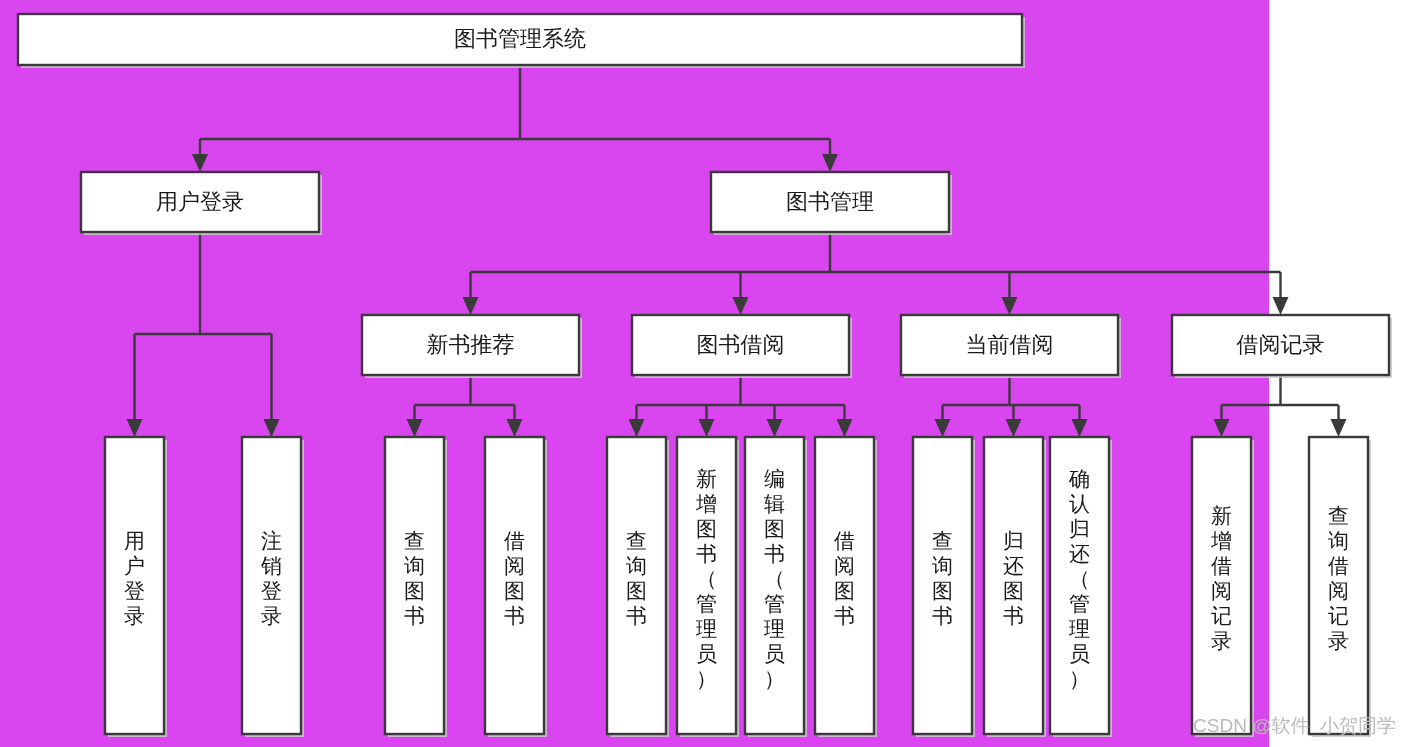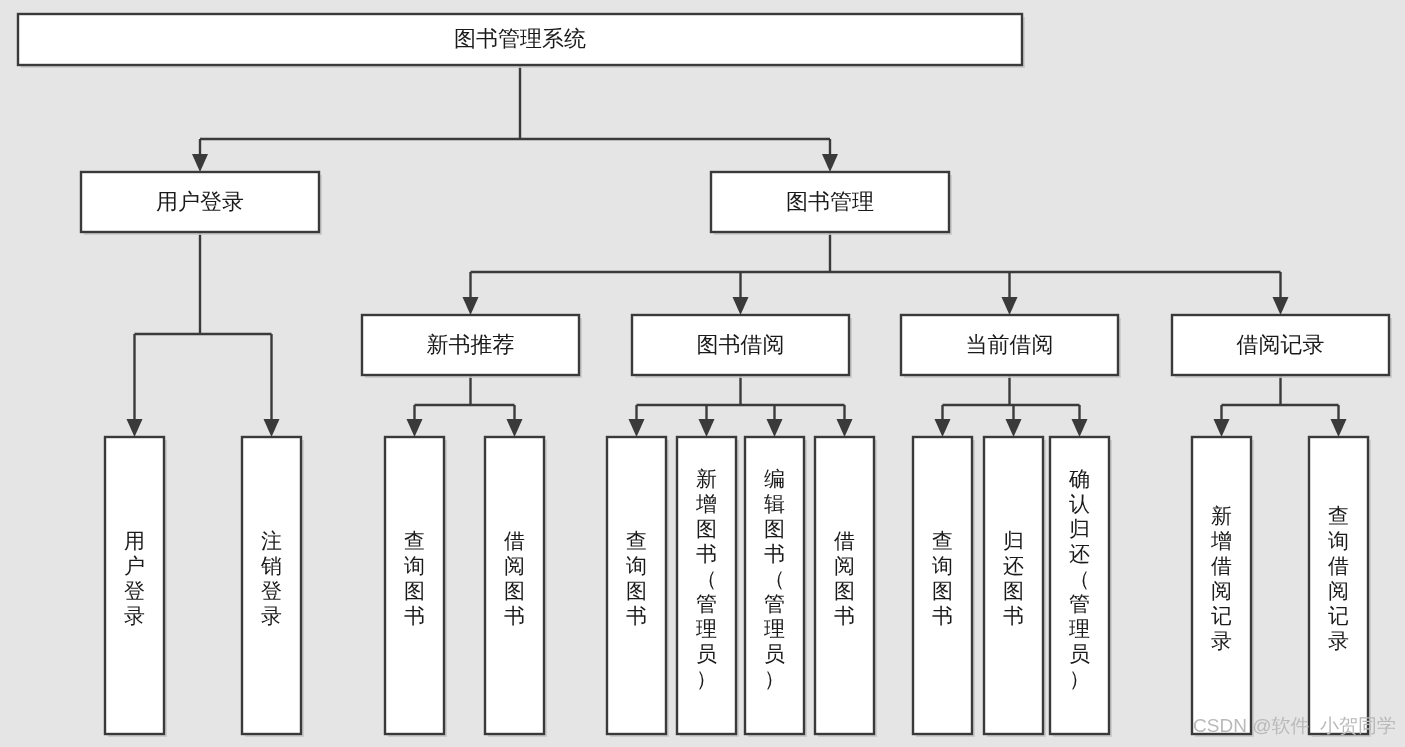"图书管理系统" #diagram-root { background: #e5e5e5 -> #d946ef; width: 1405px -> 1269px }
